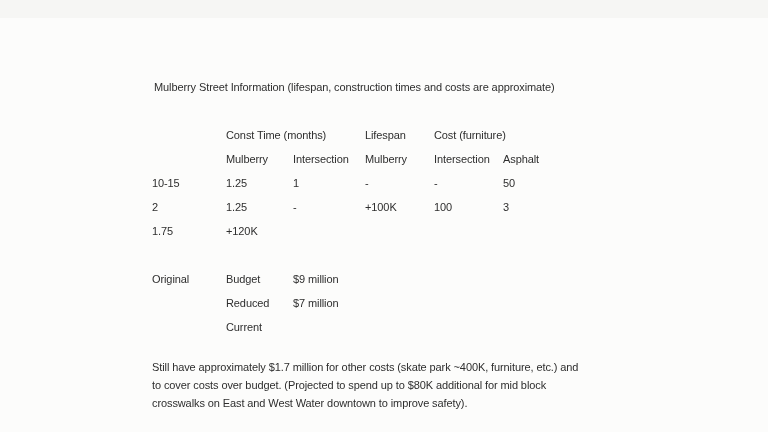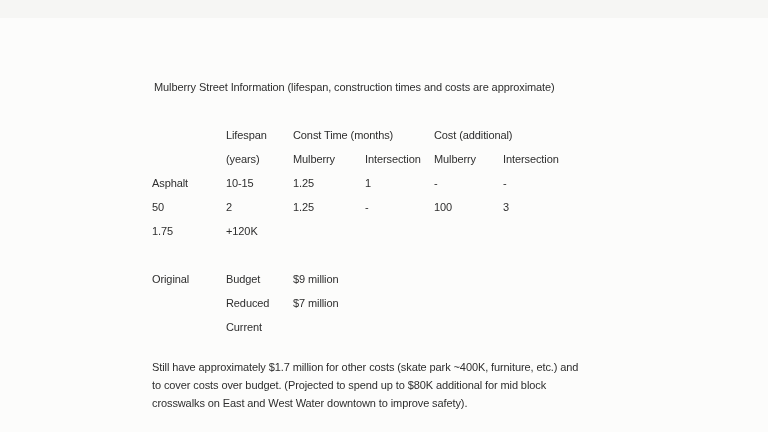"Lifespan" div.cell { order: before "Const Time (months)" -> after "Const Time (months)" }
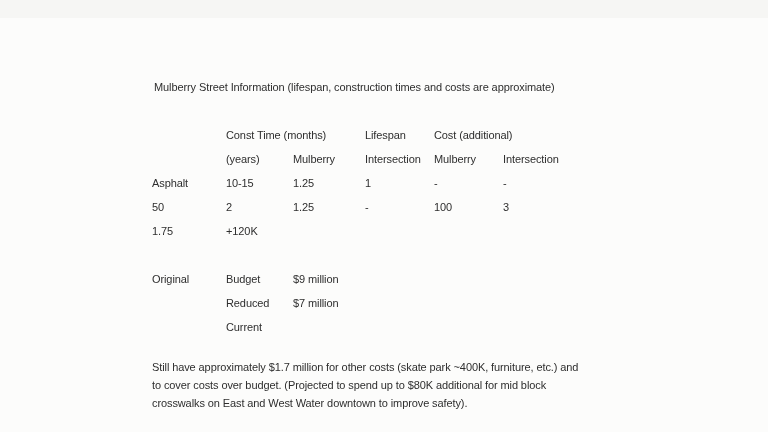"Cost (additional)" div.cell { text: additional -> furniture }
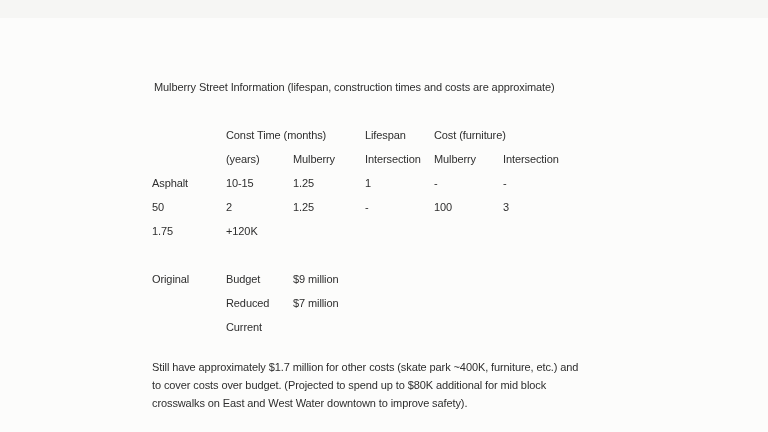"(years)" div.cell { html: <div>(years)</div> -> none }
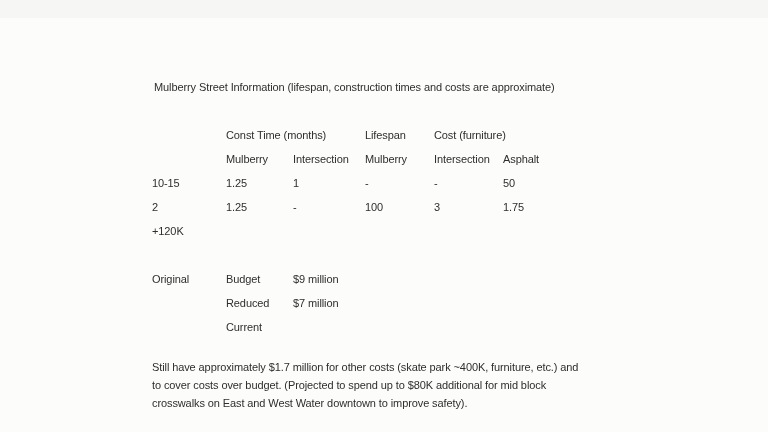"+100K" div.cell { html: none -> <div>+100K</div> }
